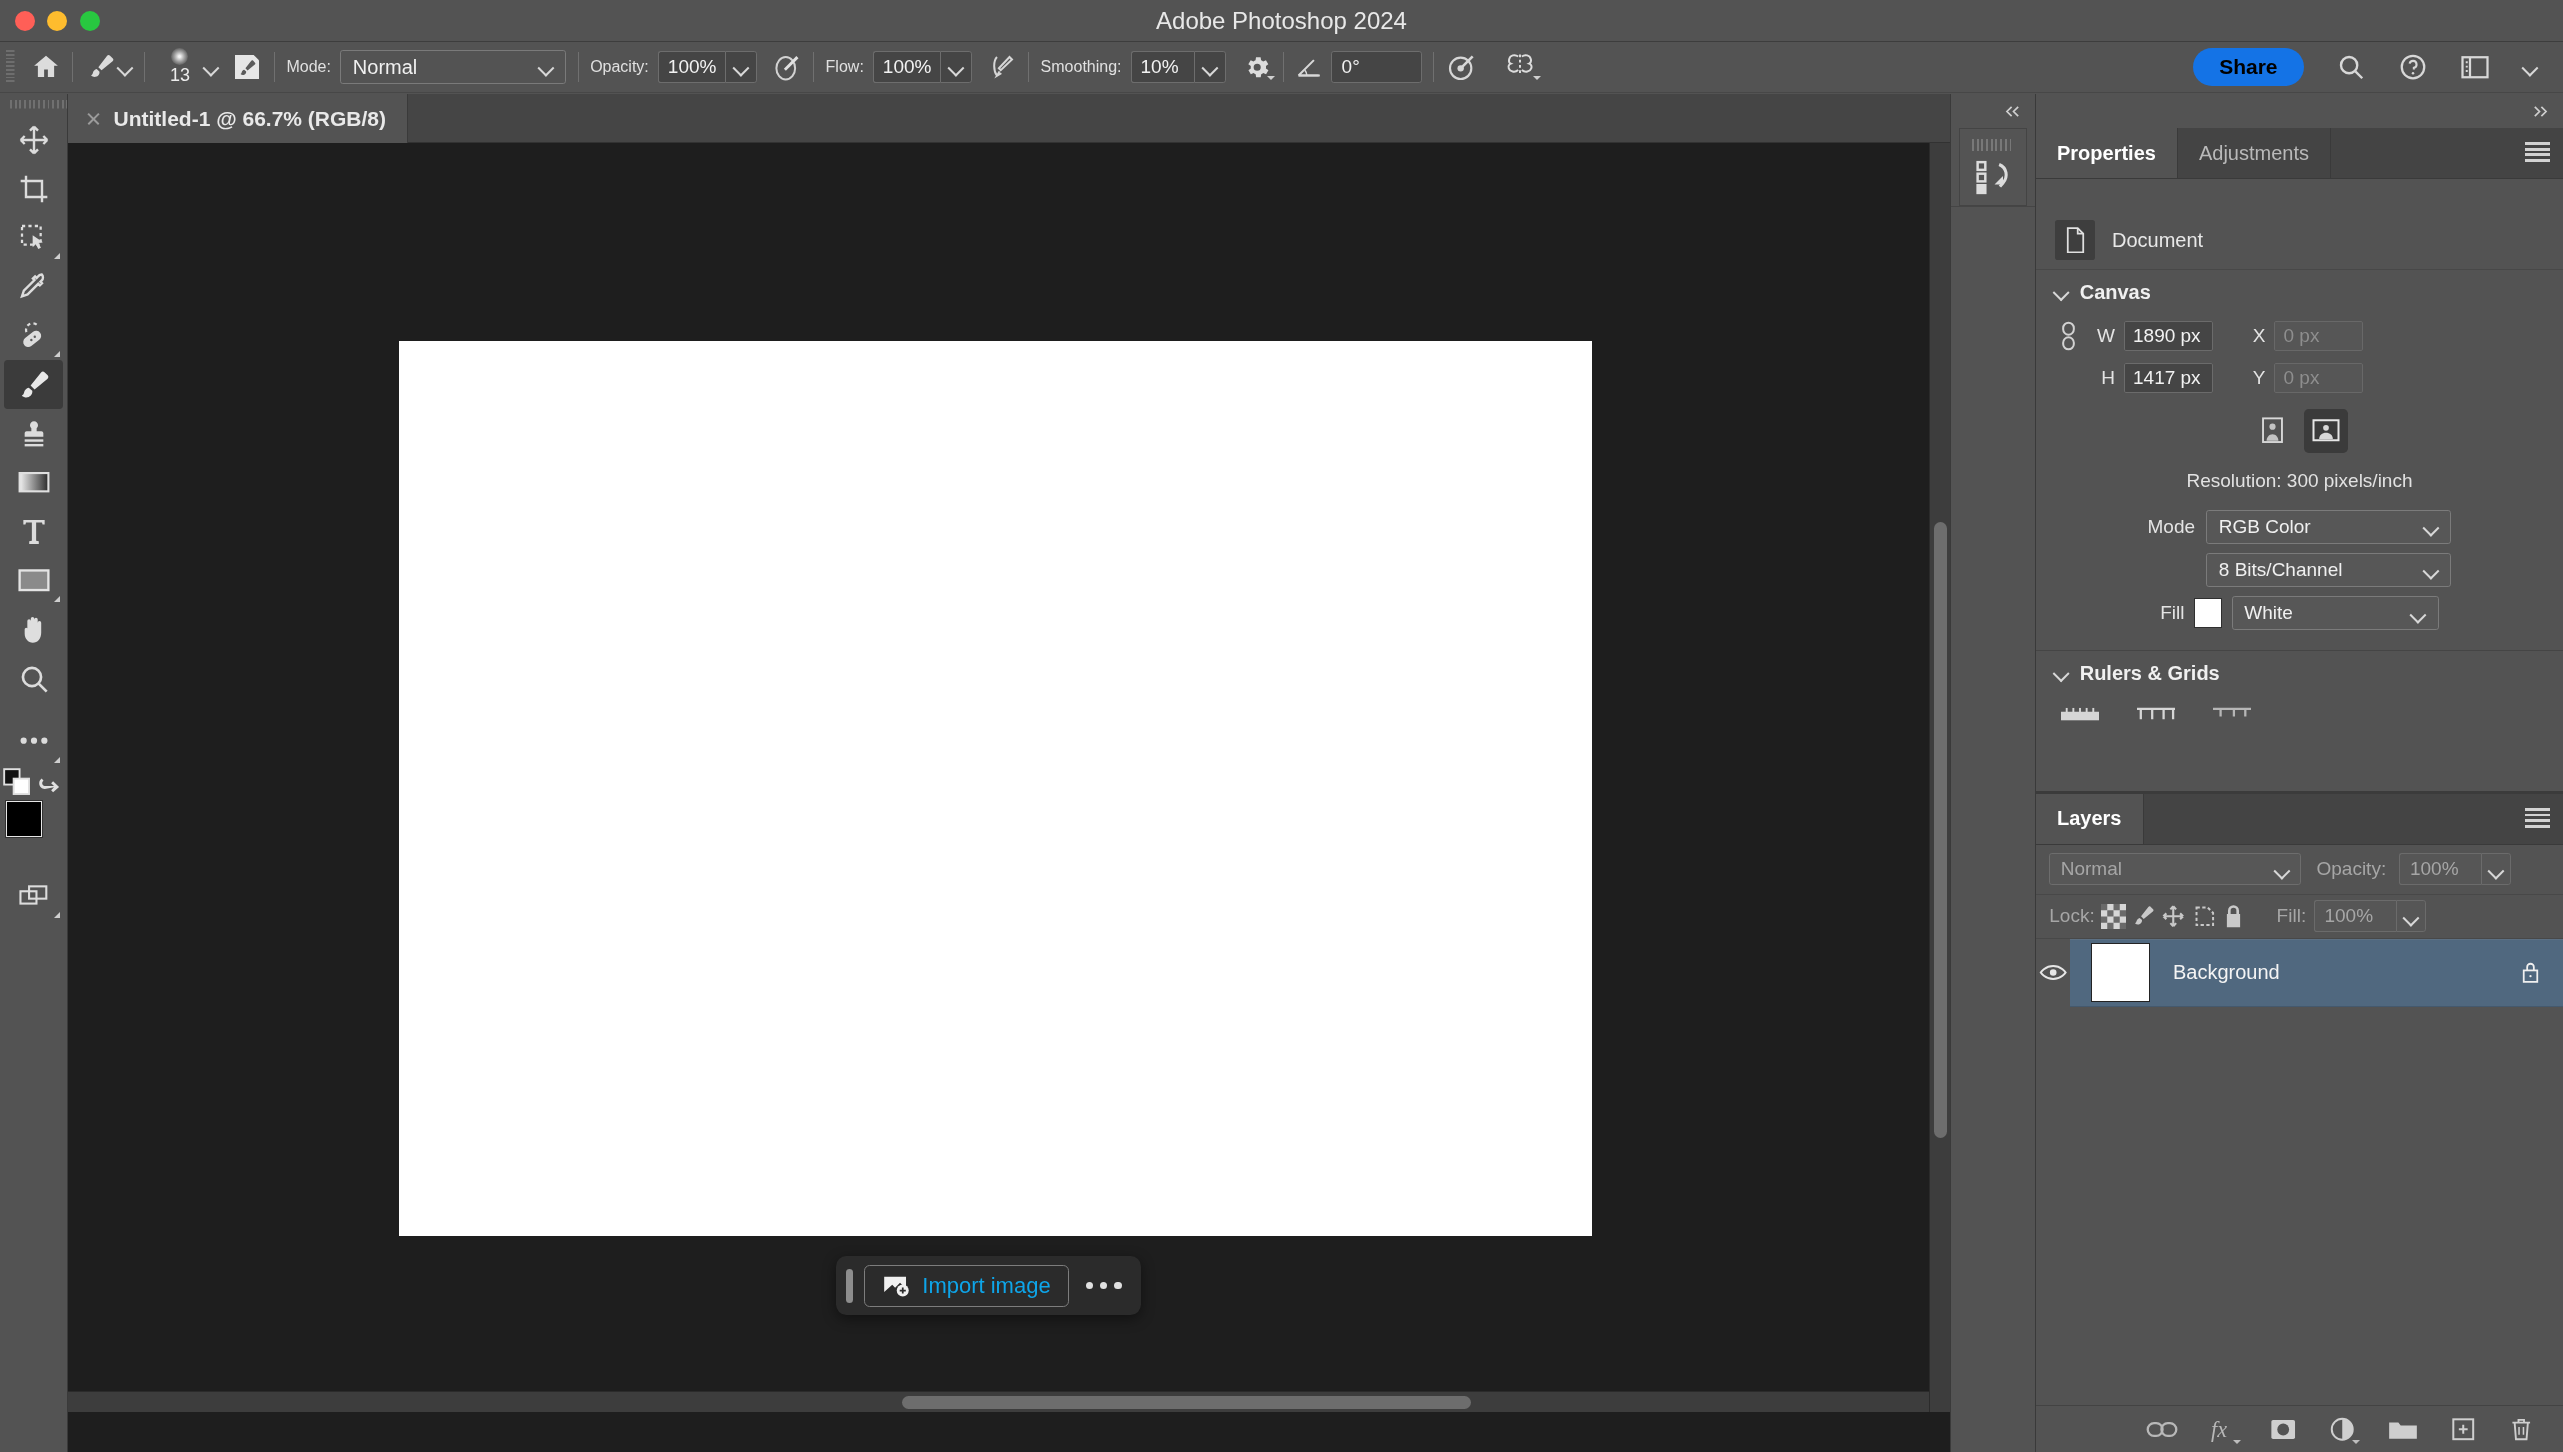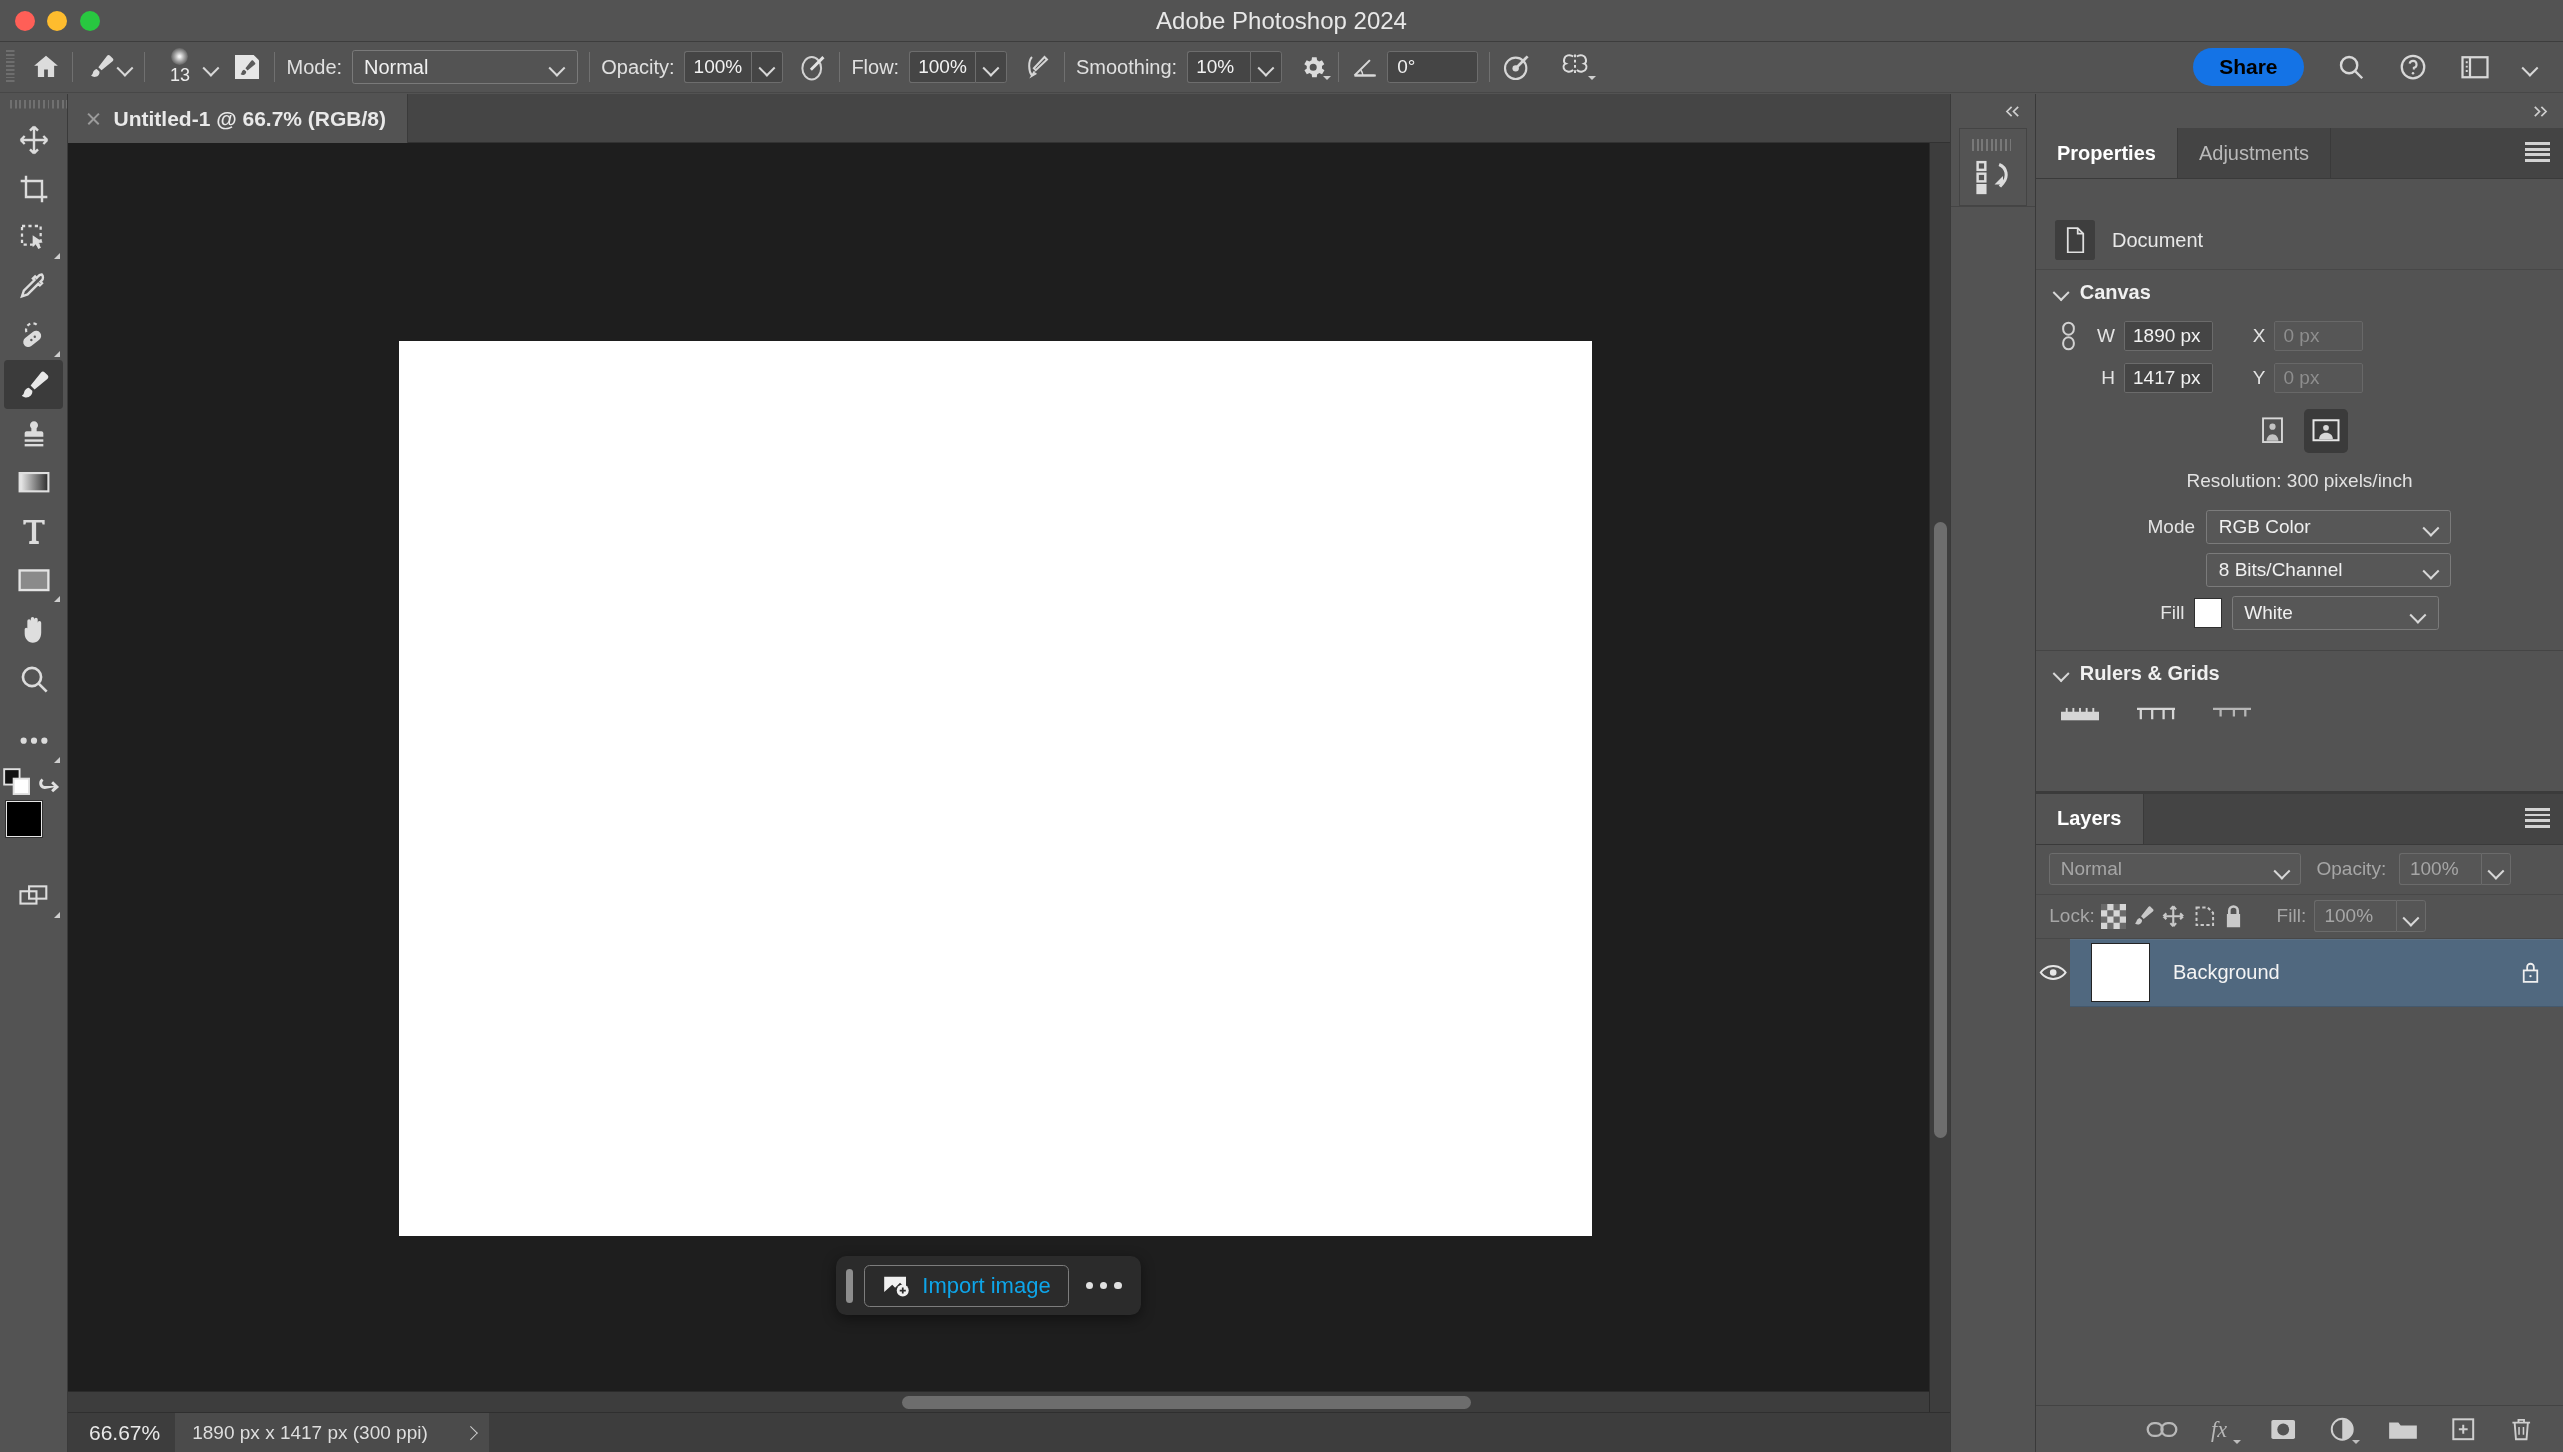"Mode:" .ob-label { font-size: 20px -> 16px }
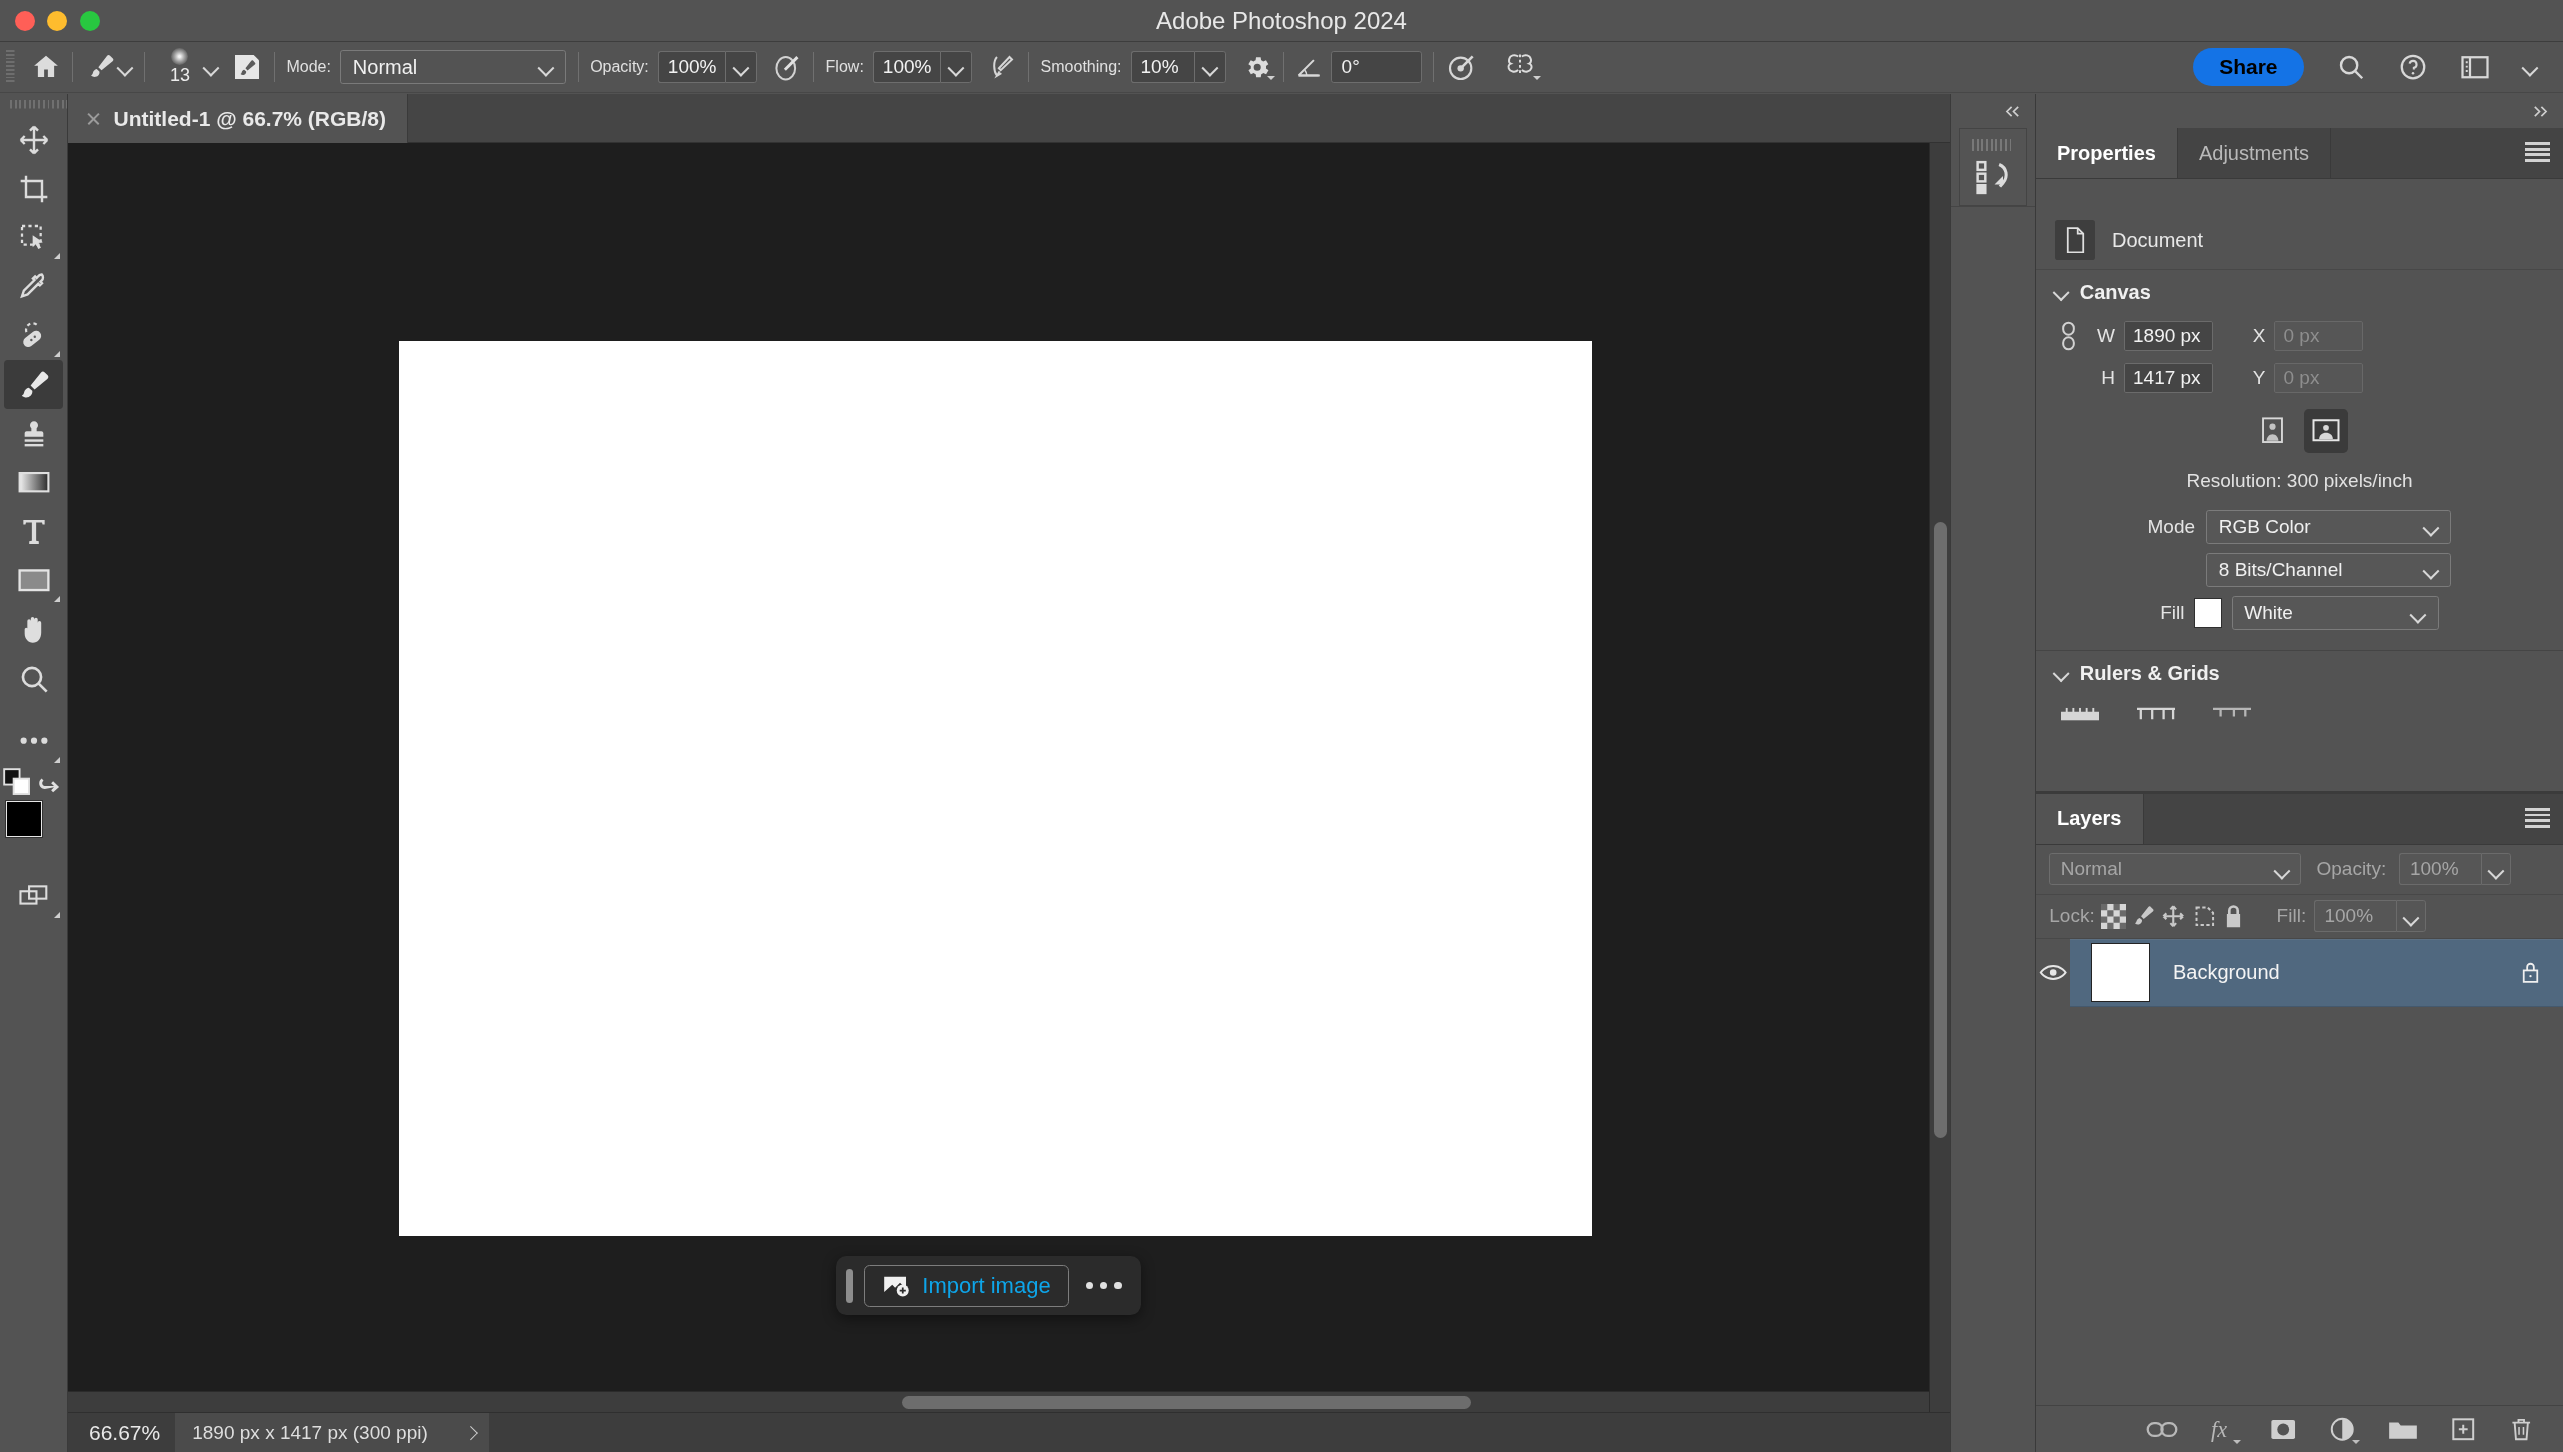"66.67%" div.statusbar { html: <div> <span>66.67%</span> <div> <span>1890 px x 1417 px (300 ppi)</span> <span></span> </div> </div> -> none }
